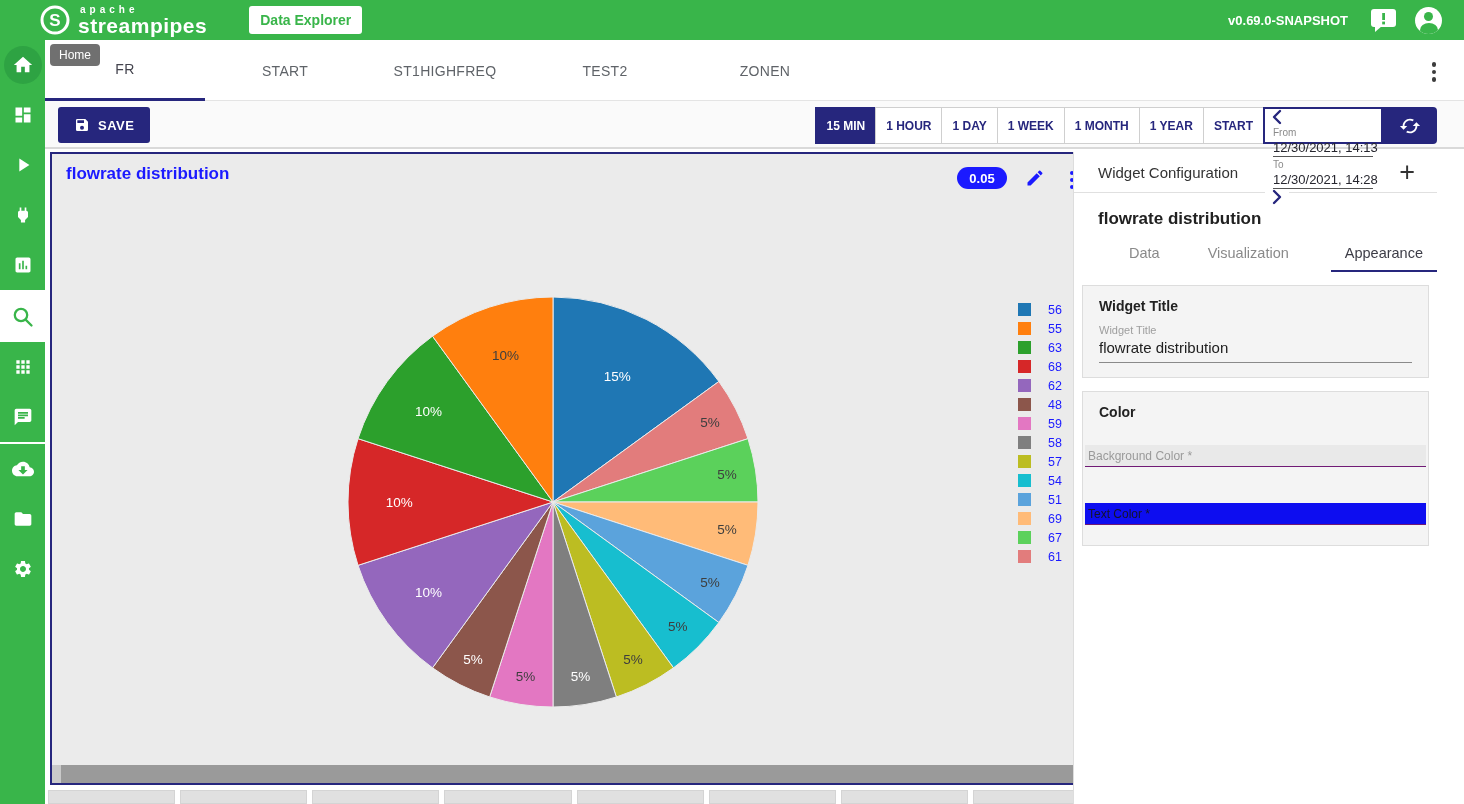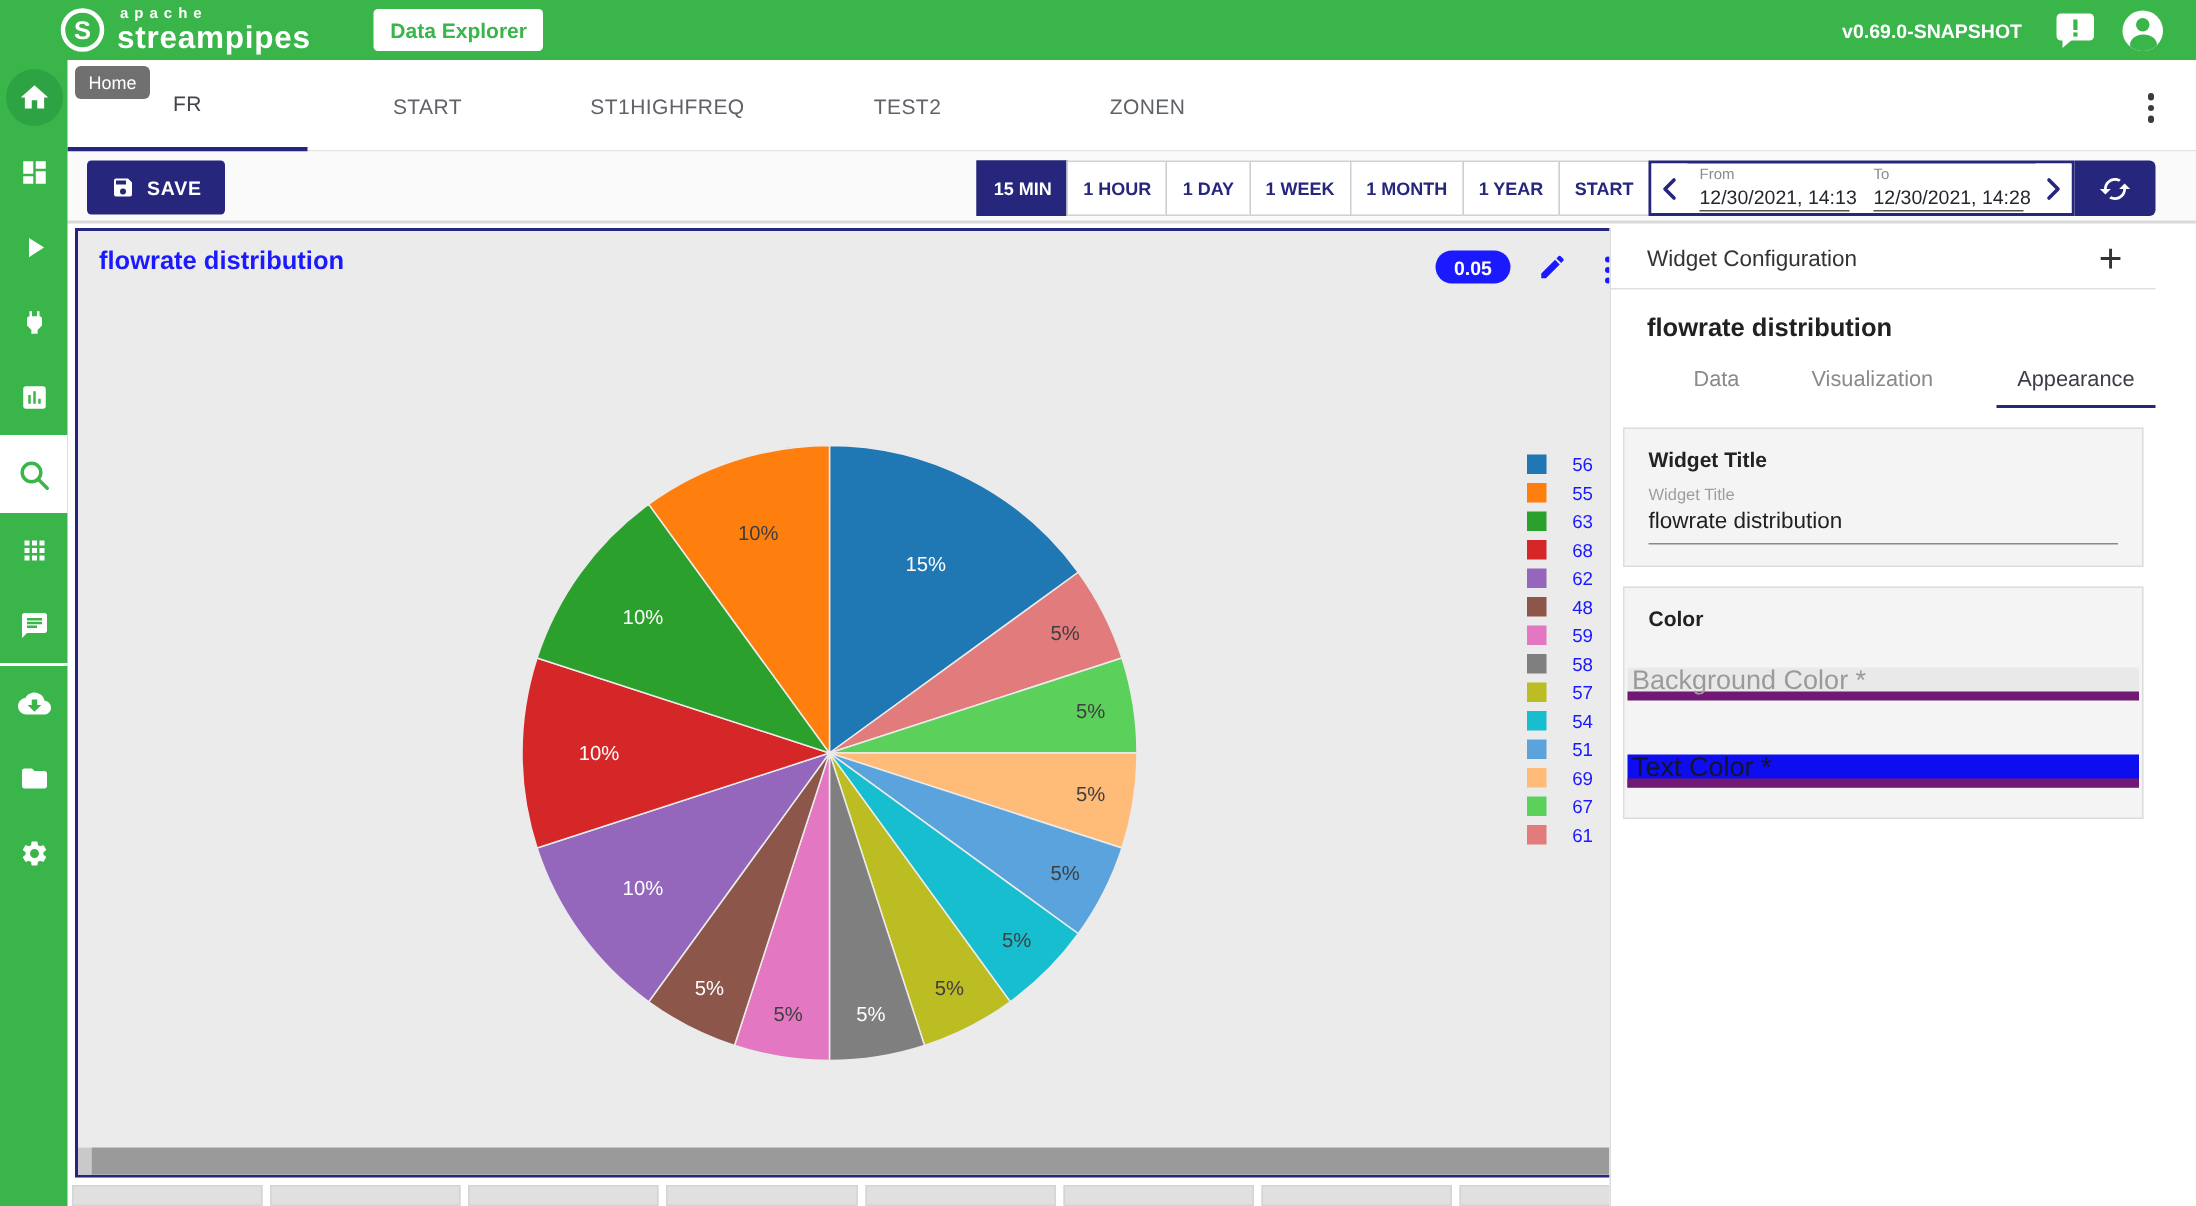"From" .date-box { flex-direction: none -> column }
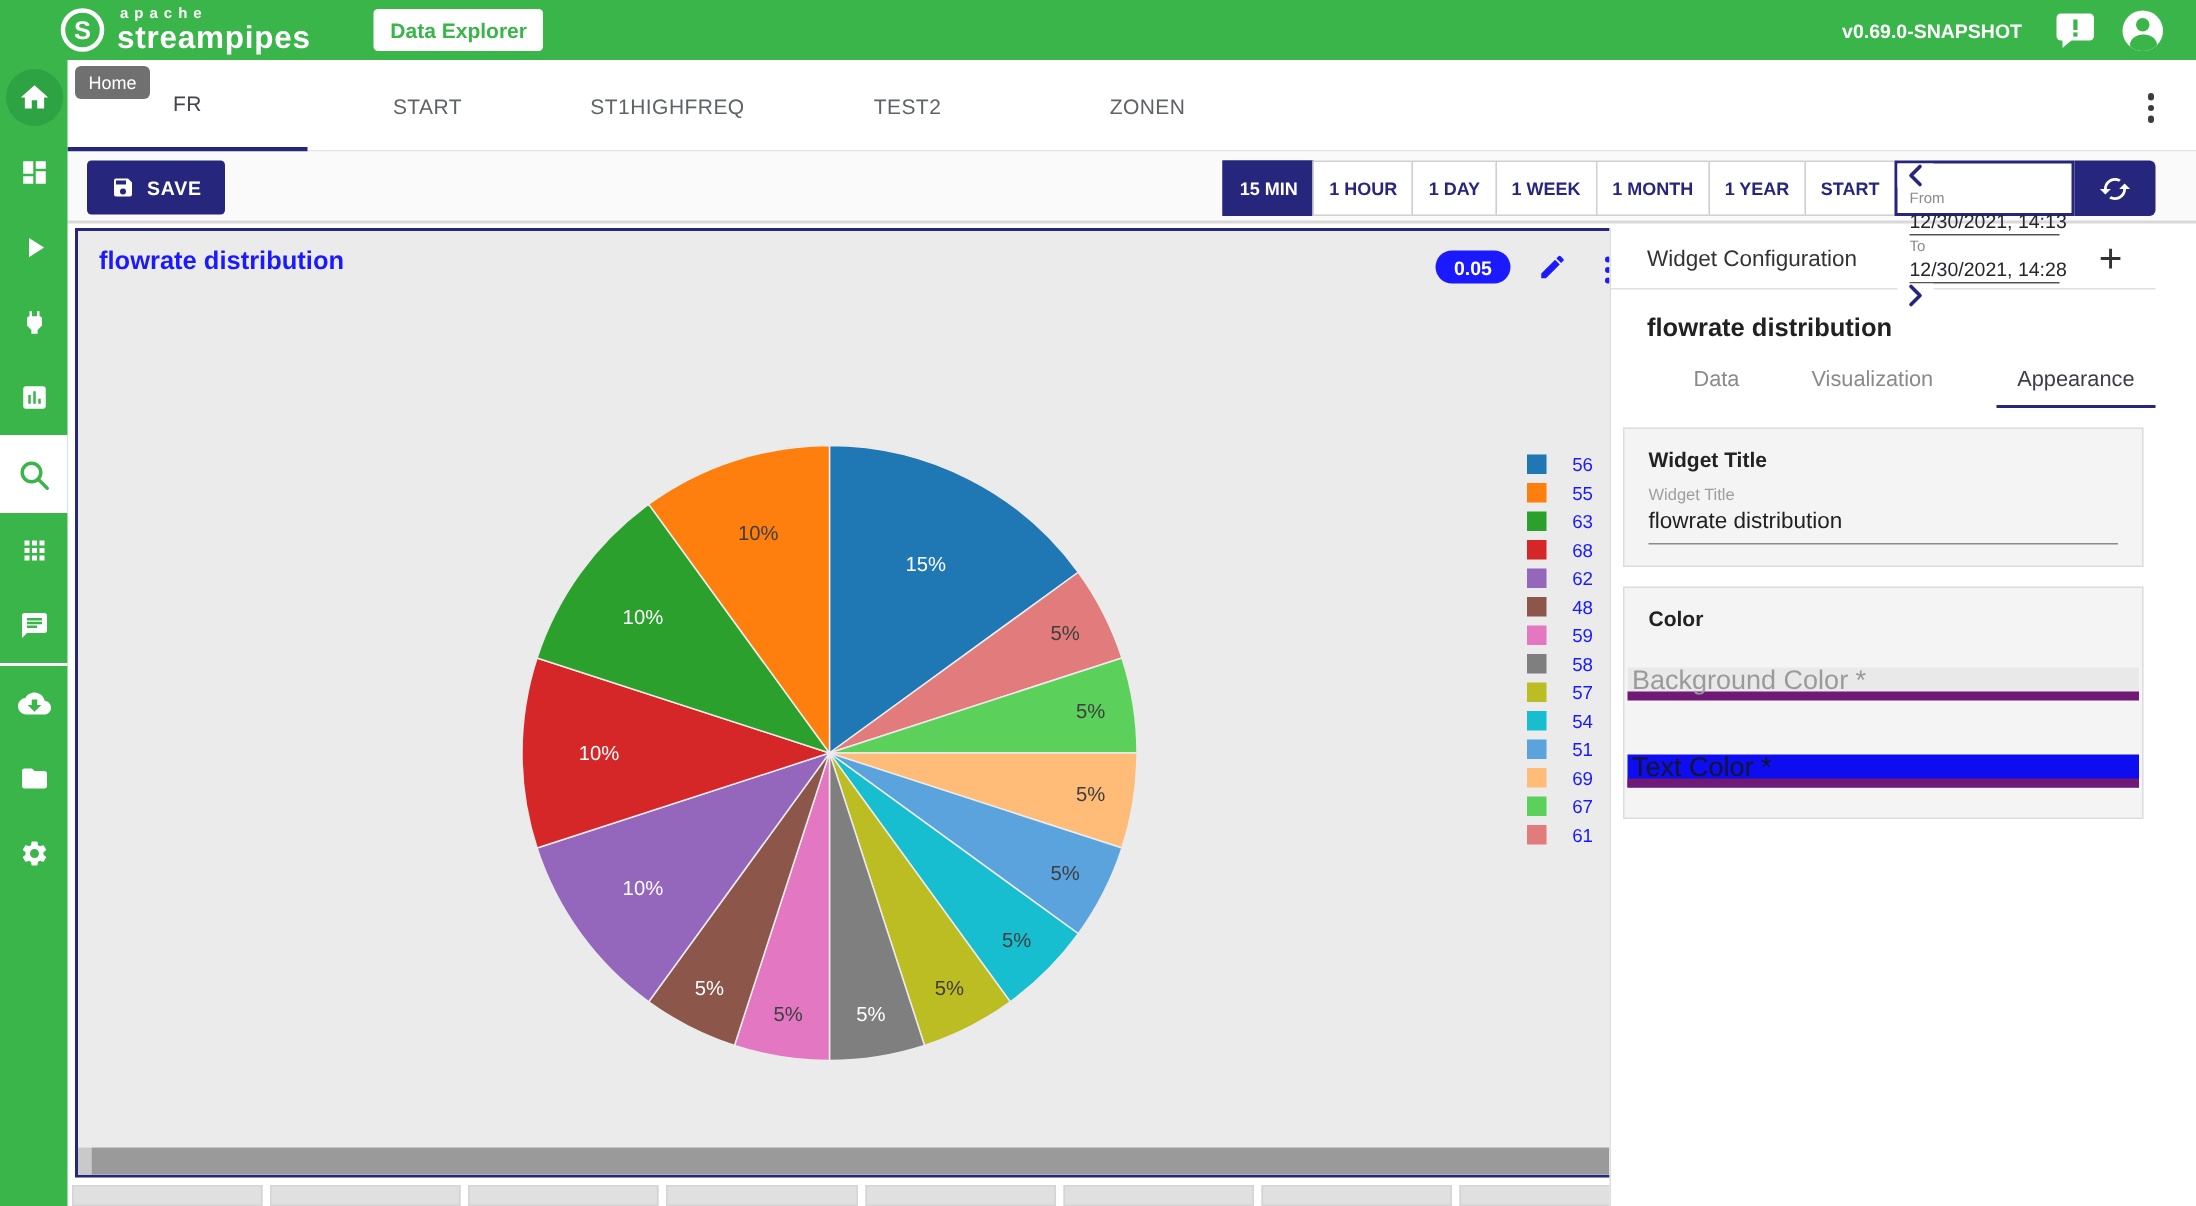"Background Color *" .color-strip { border-bottom: 6px solid #701a75 -> 1px solid #701a75; font-size: 18px -> 12px }
